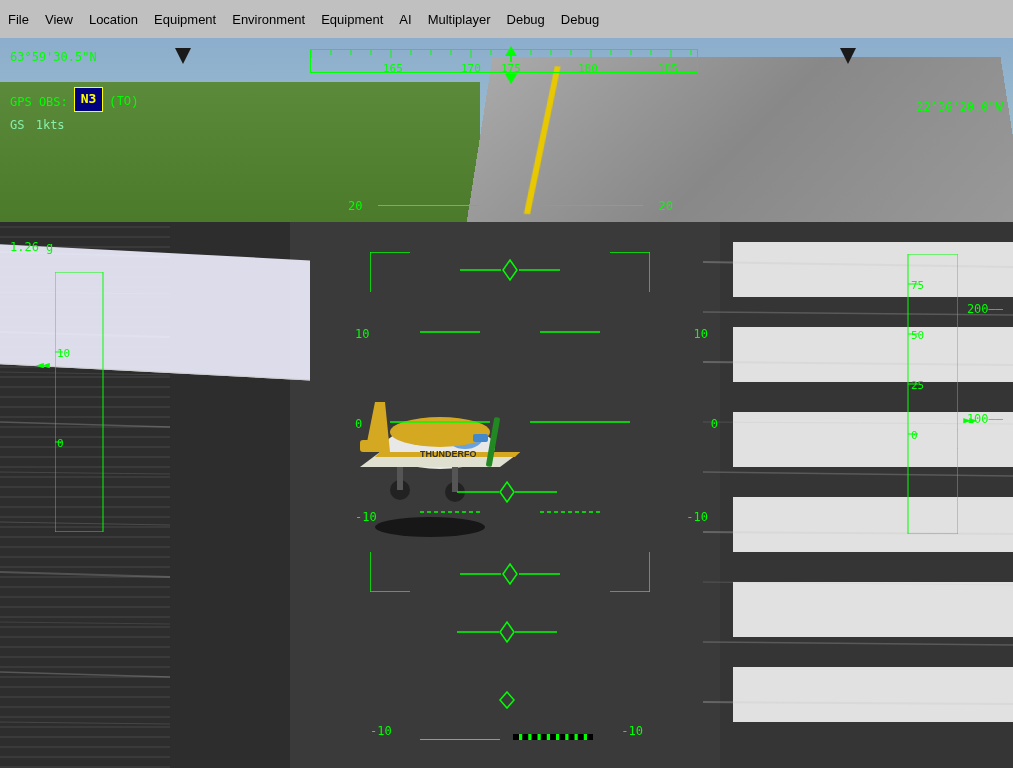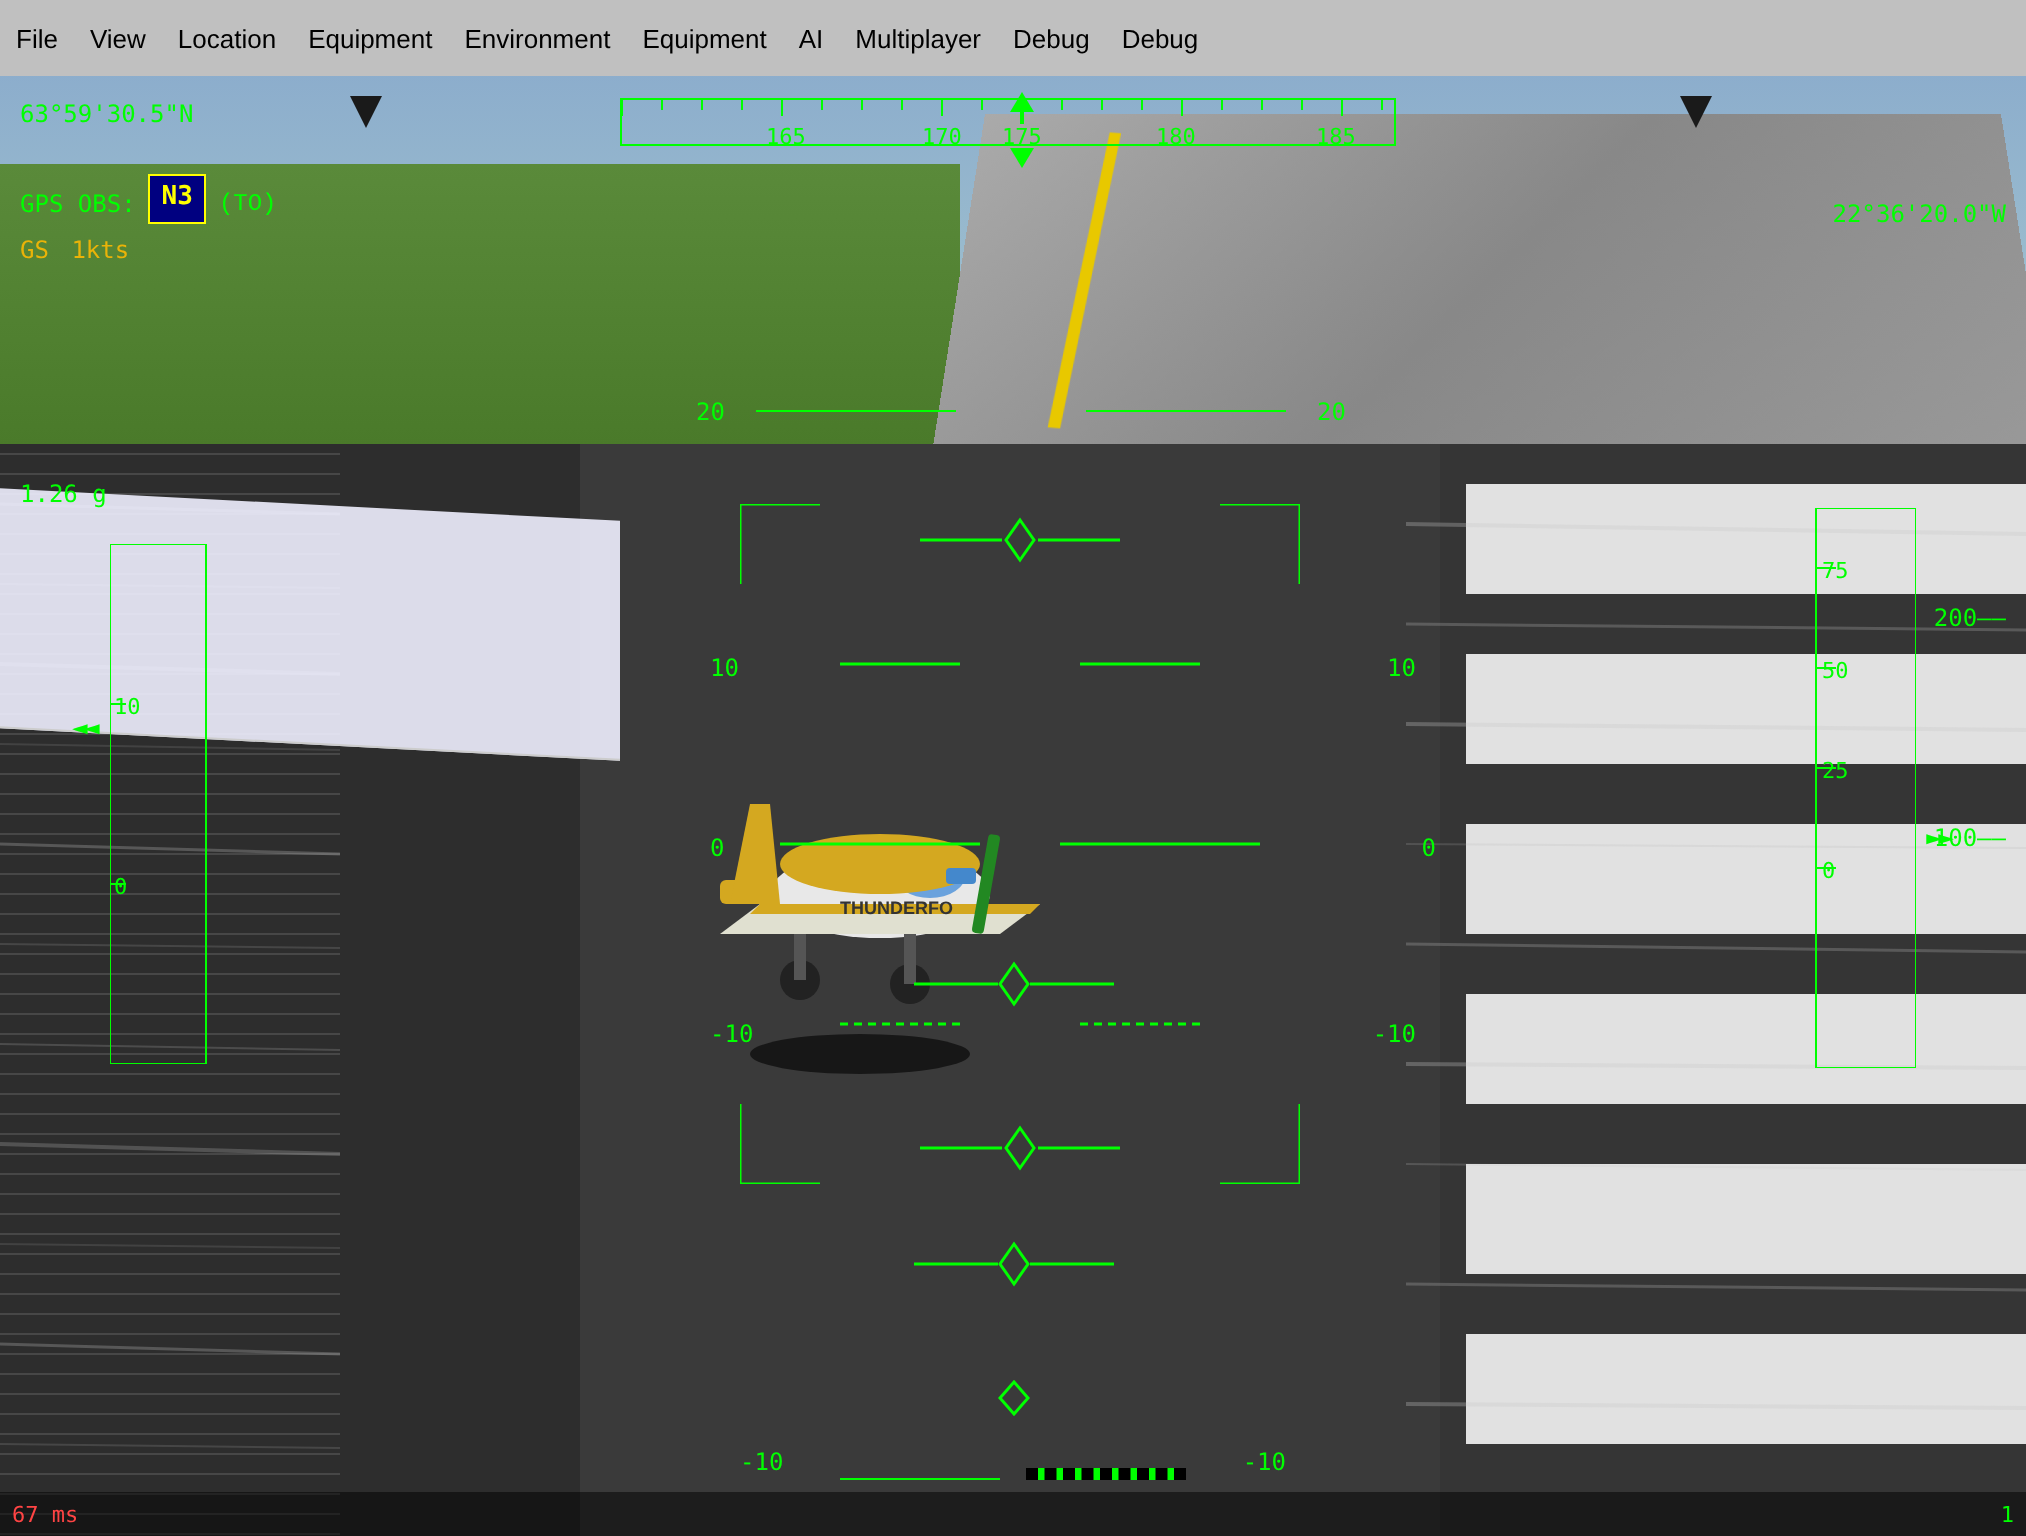"GS 1kts" div { color: #eab308 -> #86efac }
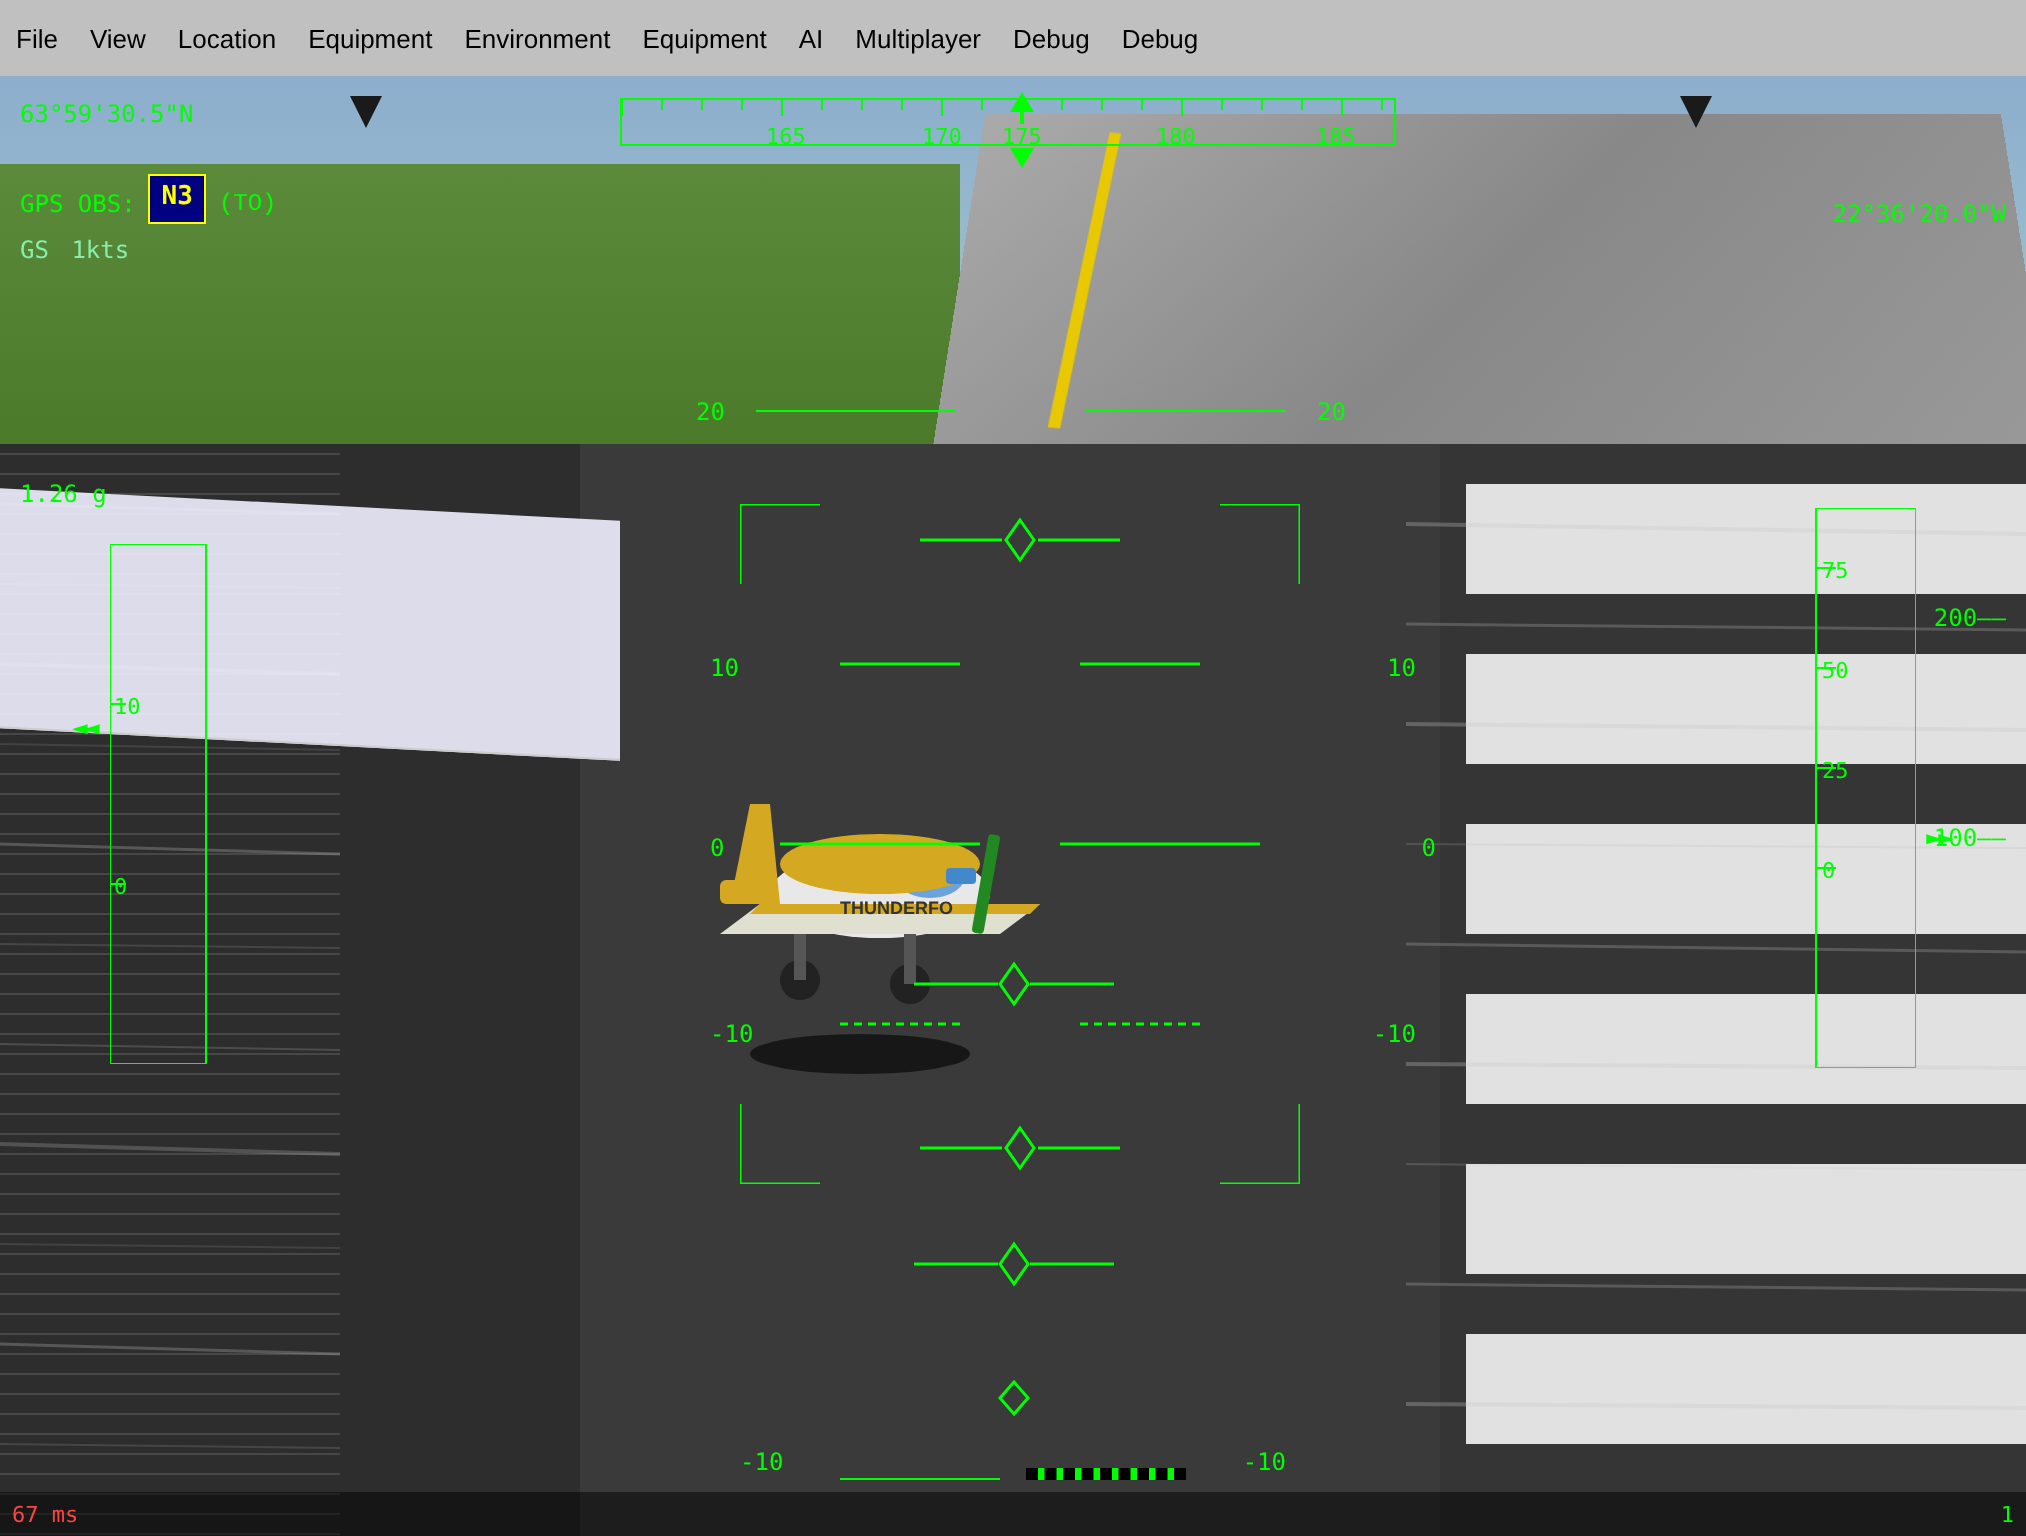"67 ms" div { html: <div> <div>67 ms</div> <div>1</div> </div> -> none }
